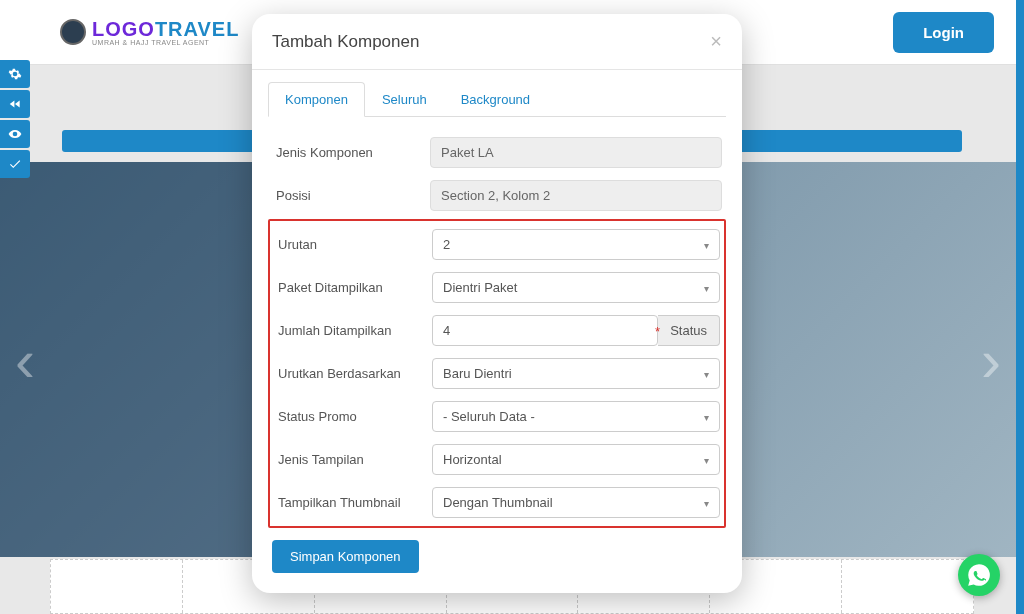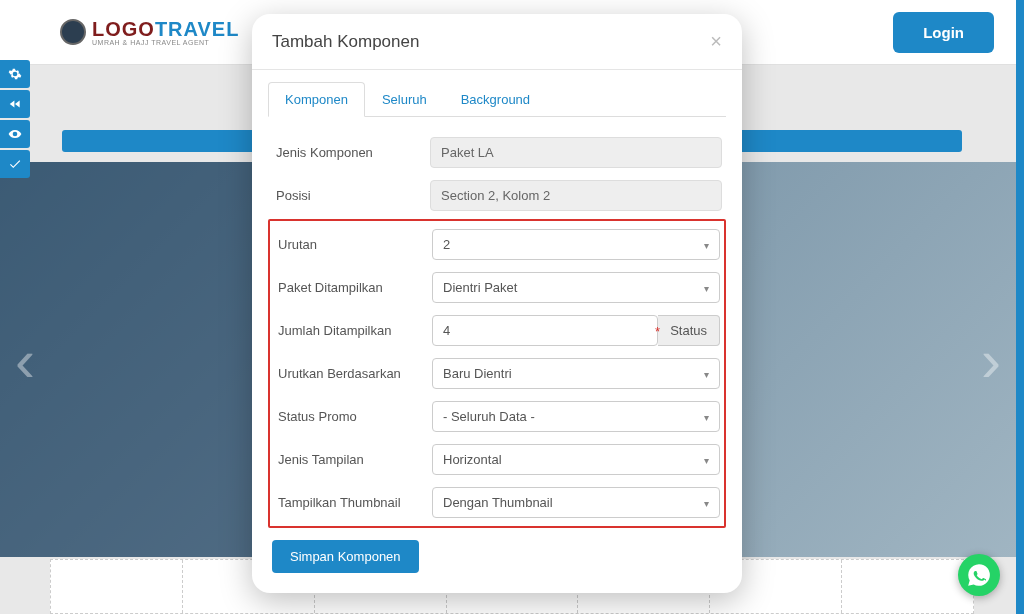"LOGO" .logo-text .dark { color: #7f1d1d -> #6d28d9 }
